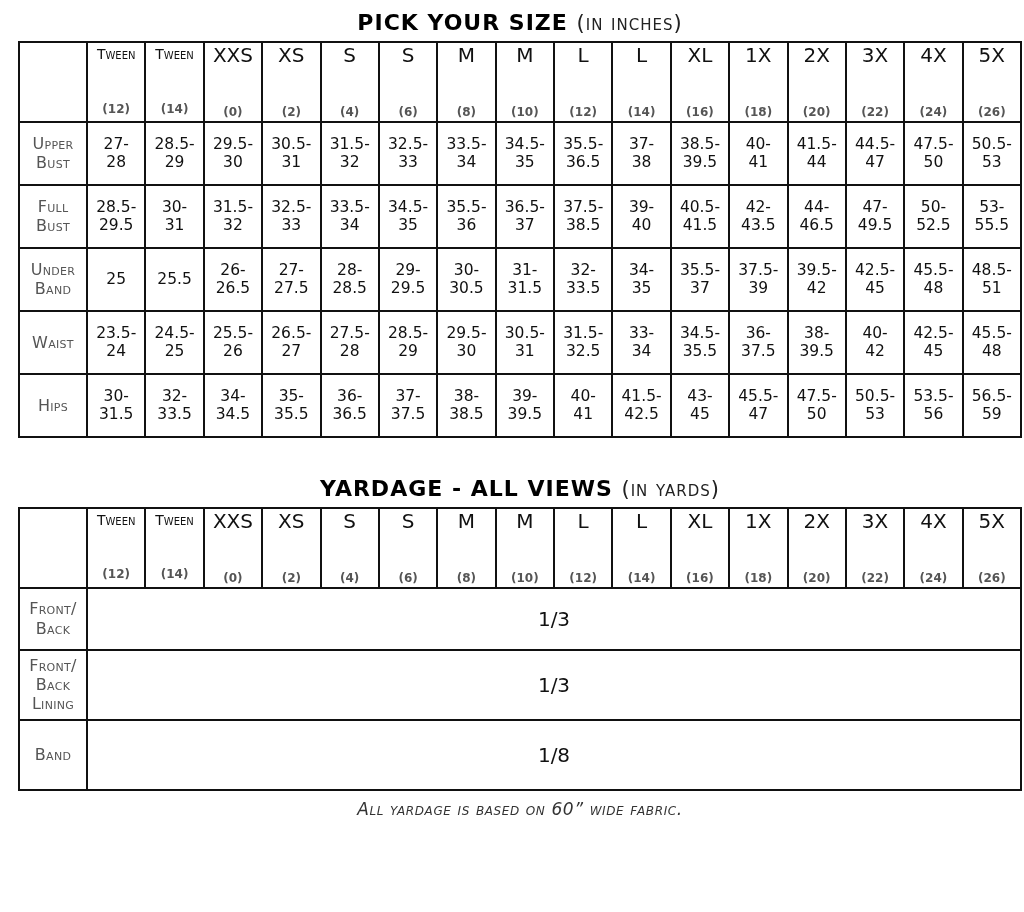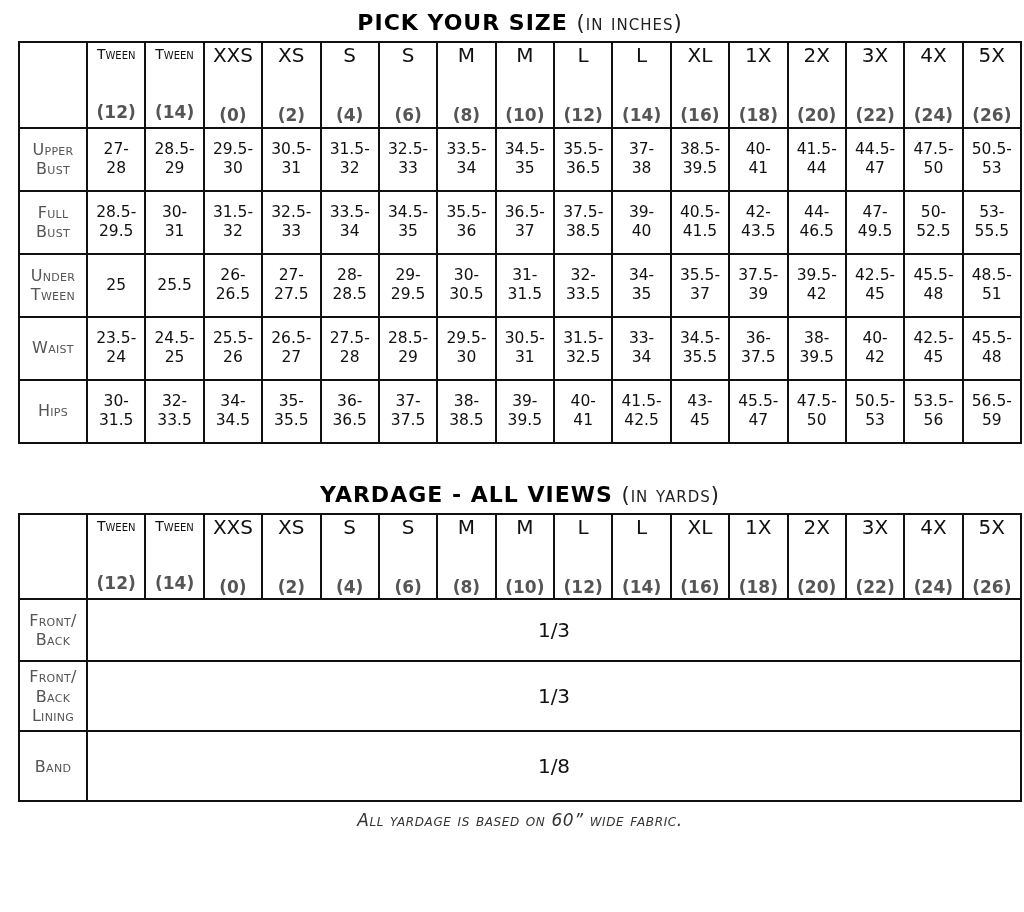"(12)" .size-num { font-size: 17px -> 12px }
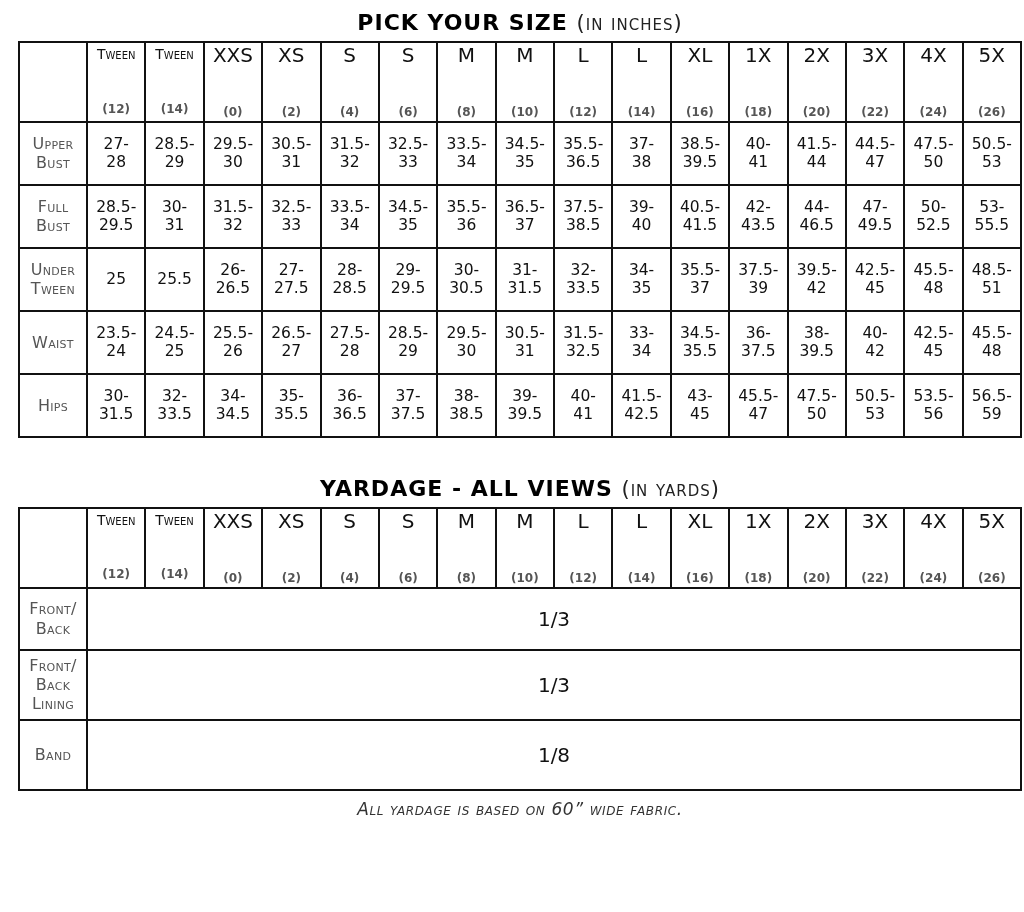"Under" th.row-label { text: Tween -> Band }
